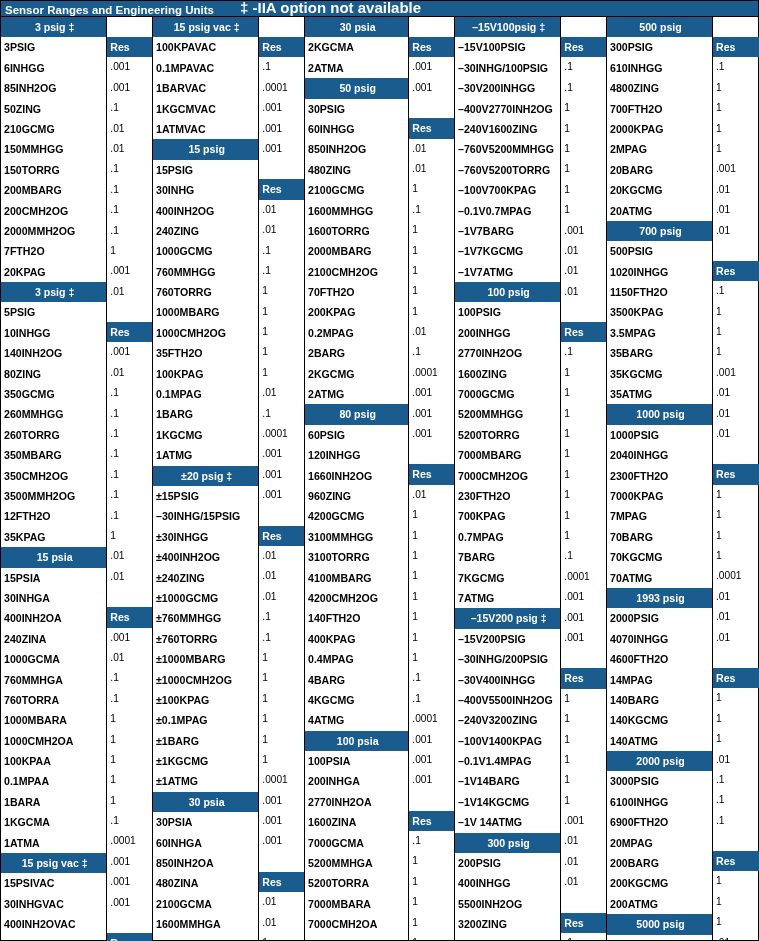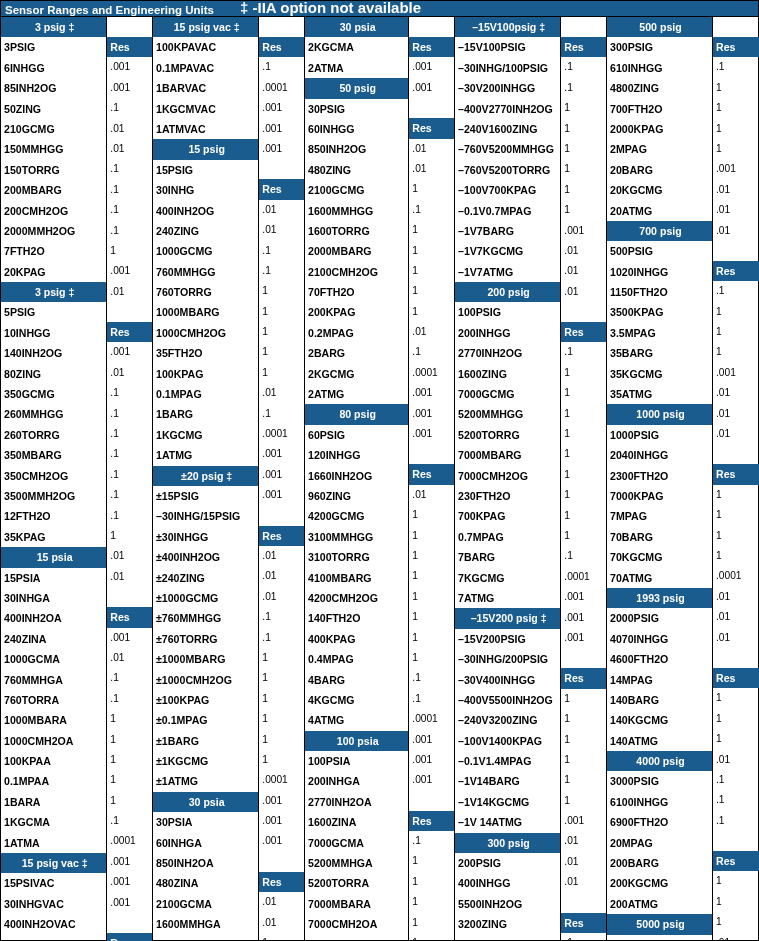"200 psig" div.cell { text: 200 -> 100 }
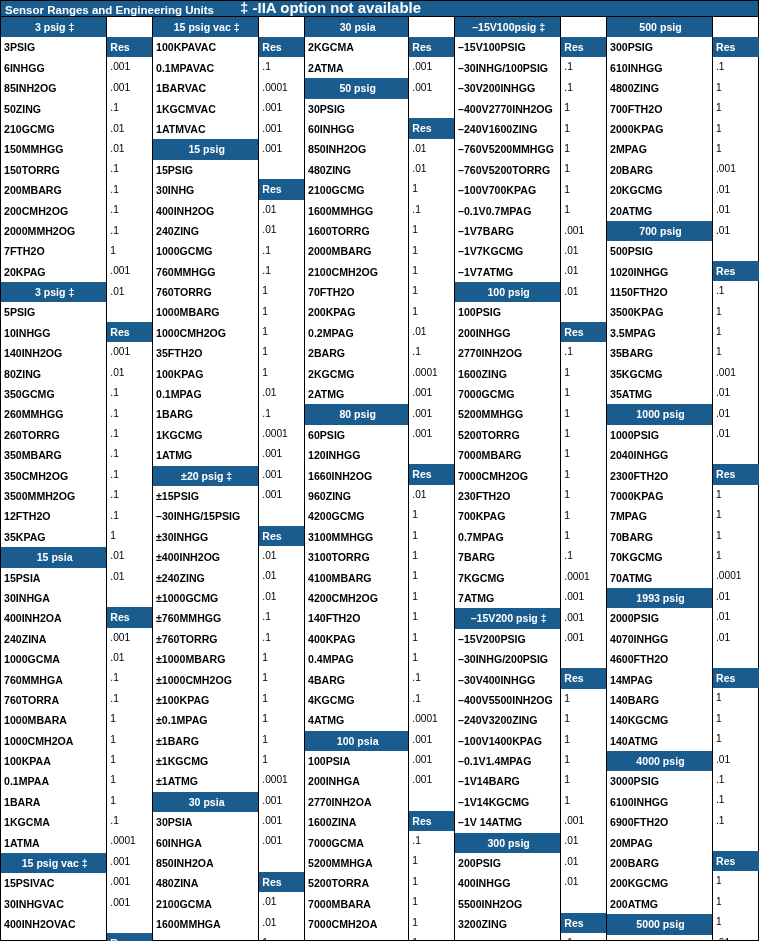"4000 psig" div.cell { text: 4000 -> 2000 }
